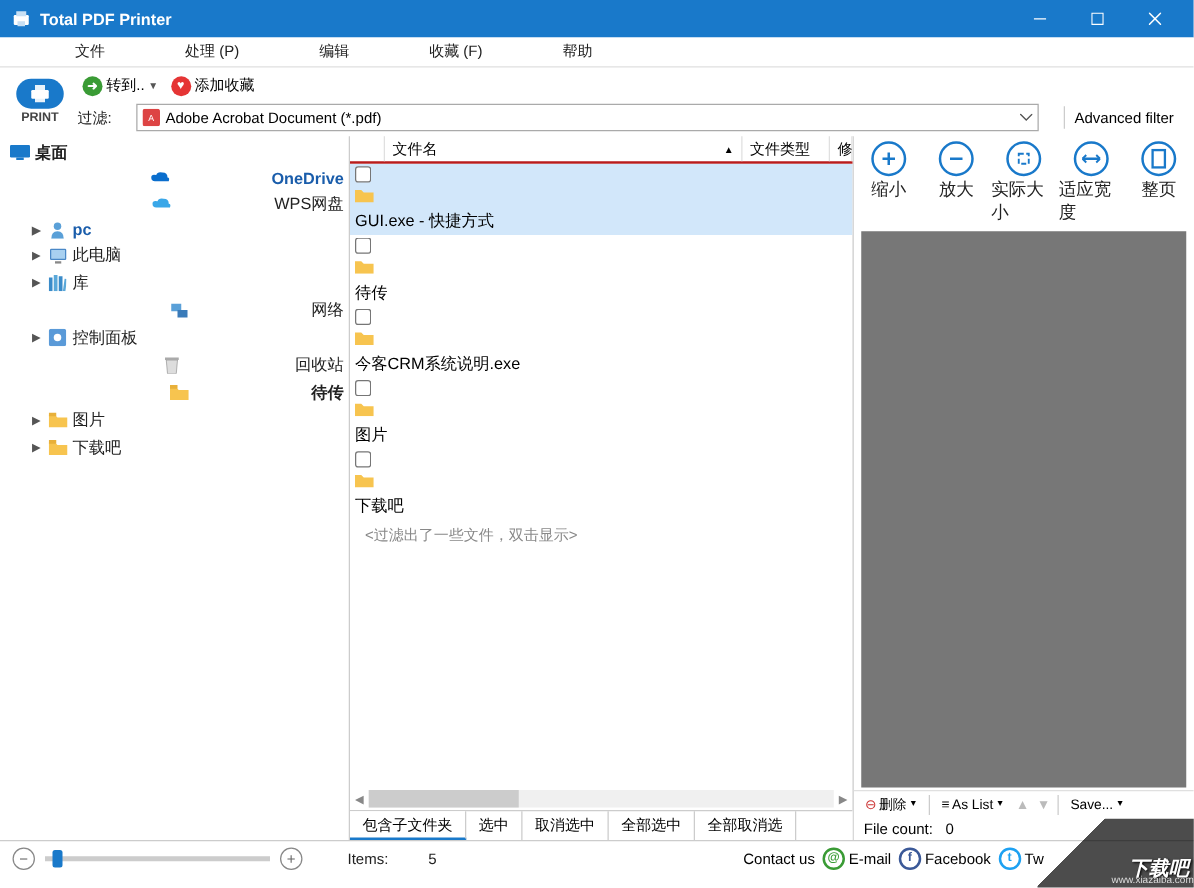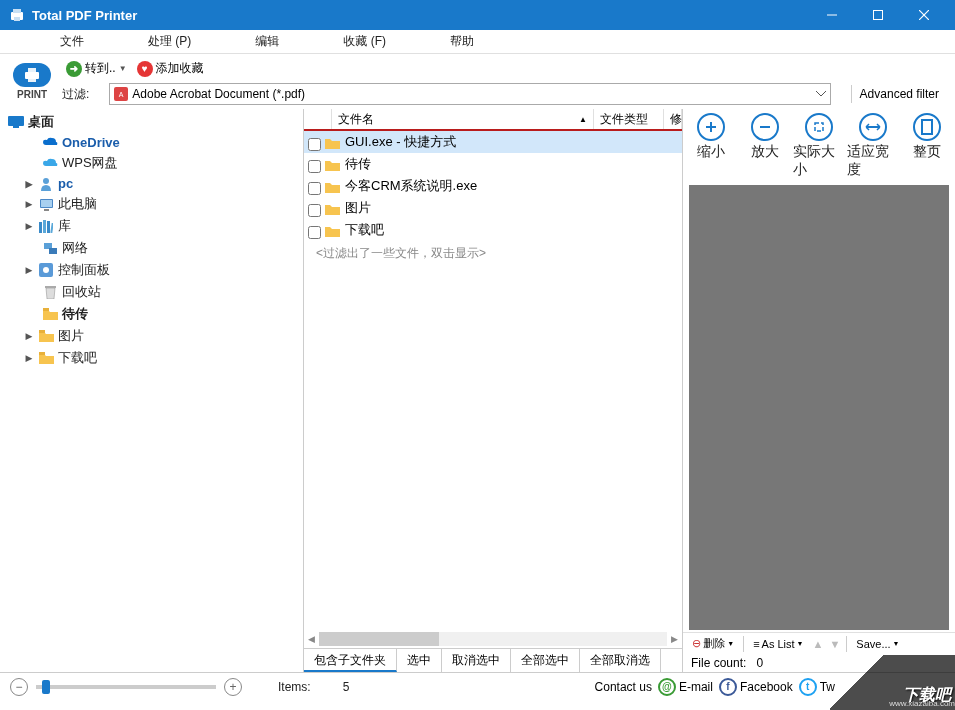"桌面" .sidebar { width: 304px -> 280px }
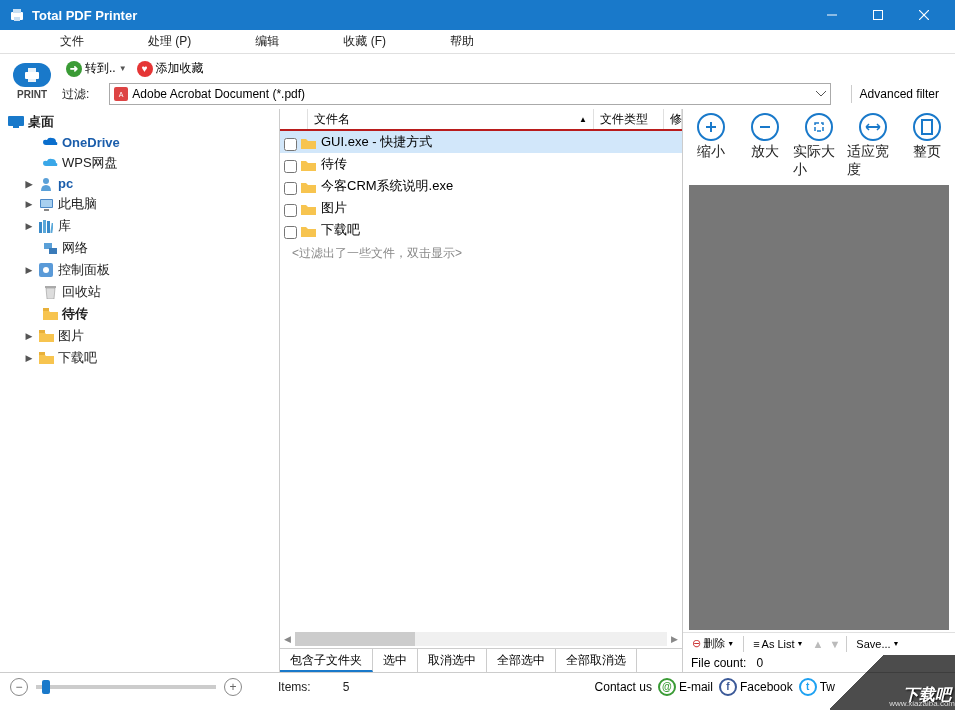"OneDrive" .tree-indent1 { justify-content: none -> space-between }
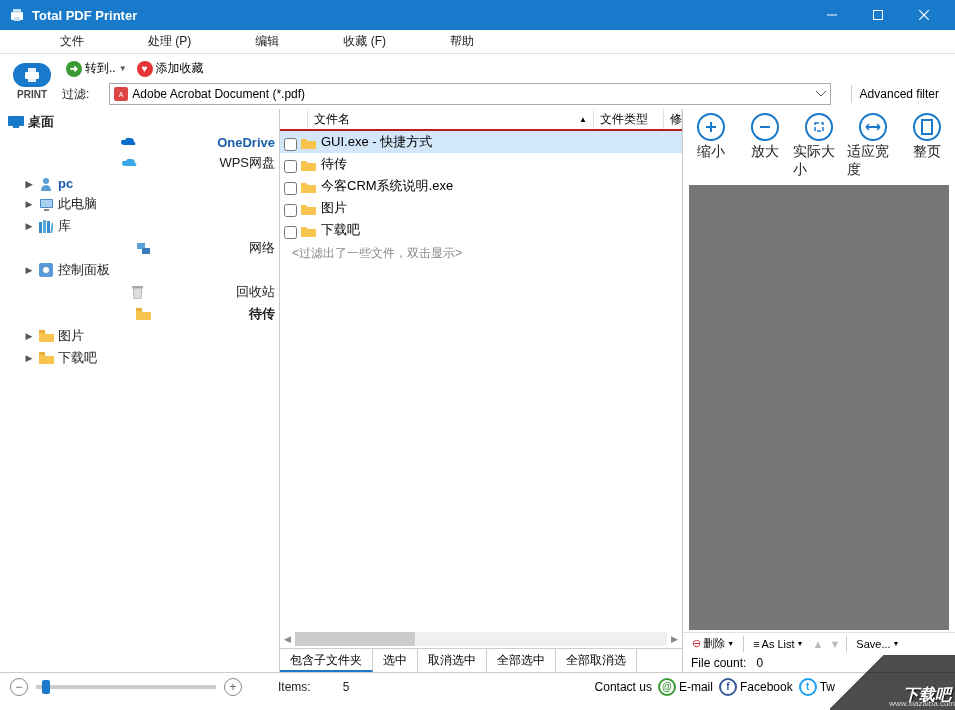"GUI.exe - 快捷方式" .file-row { align-items: flex-end -> flex-start; flex-direction: none -> column }
